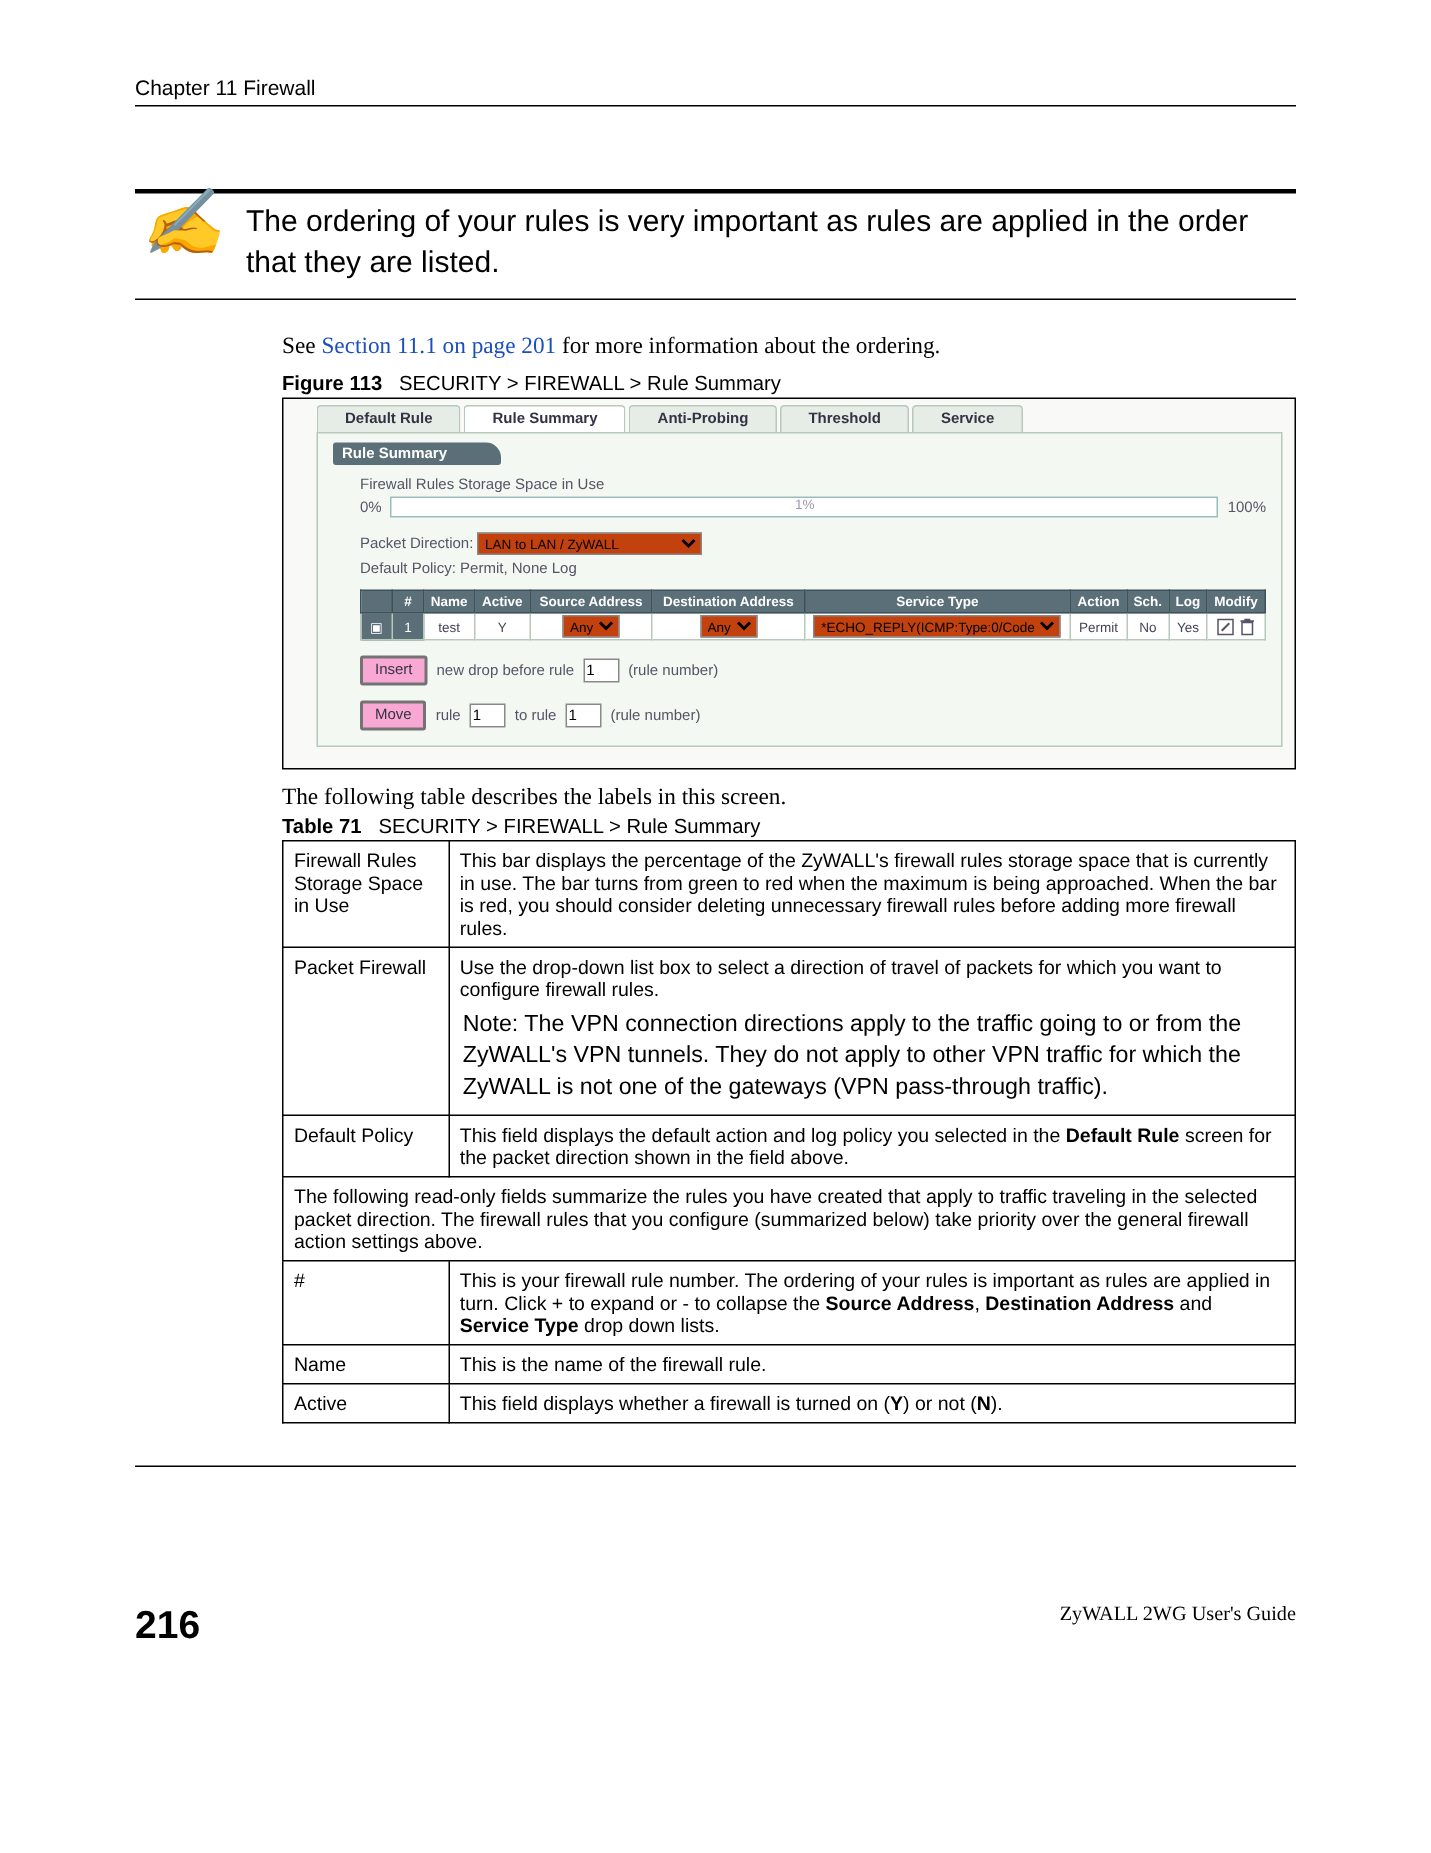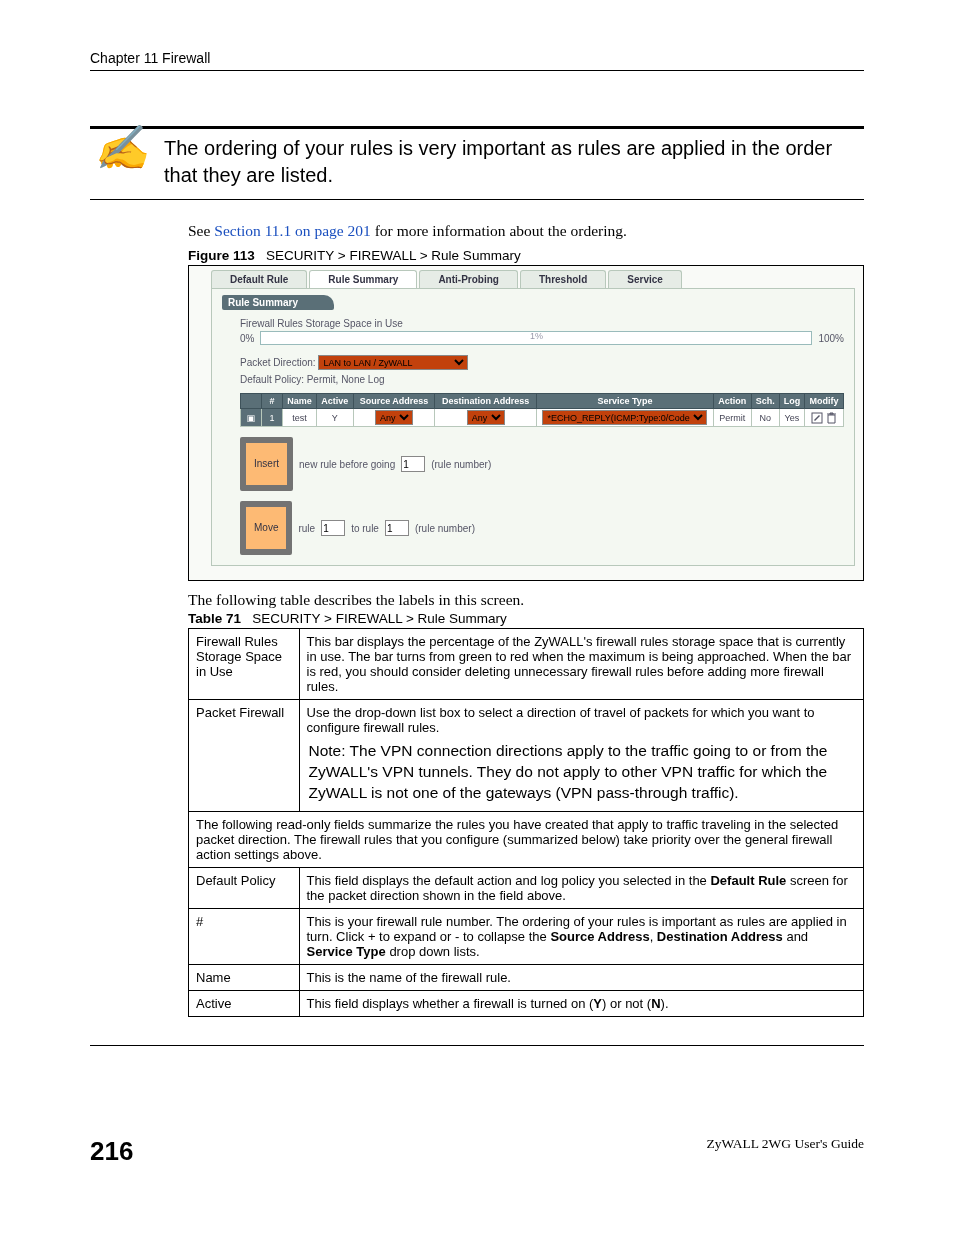"Insert" .mini-btn { background: #fdba74 -> #f9a8d4; border: 6px solid #737373 -> 2px solid #737373; padding: 13px 8px -> 0 8px }
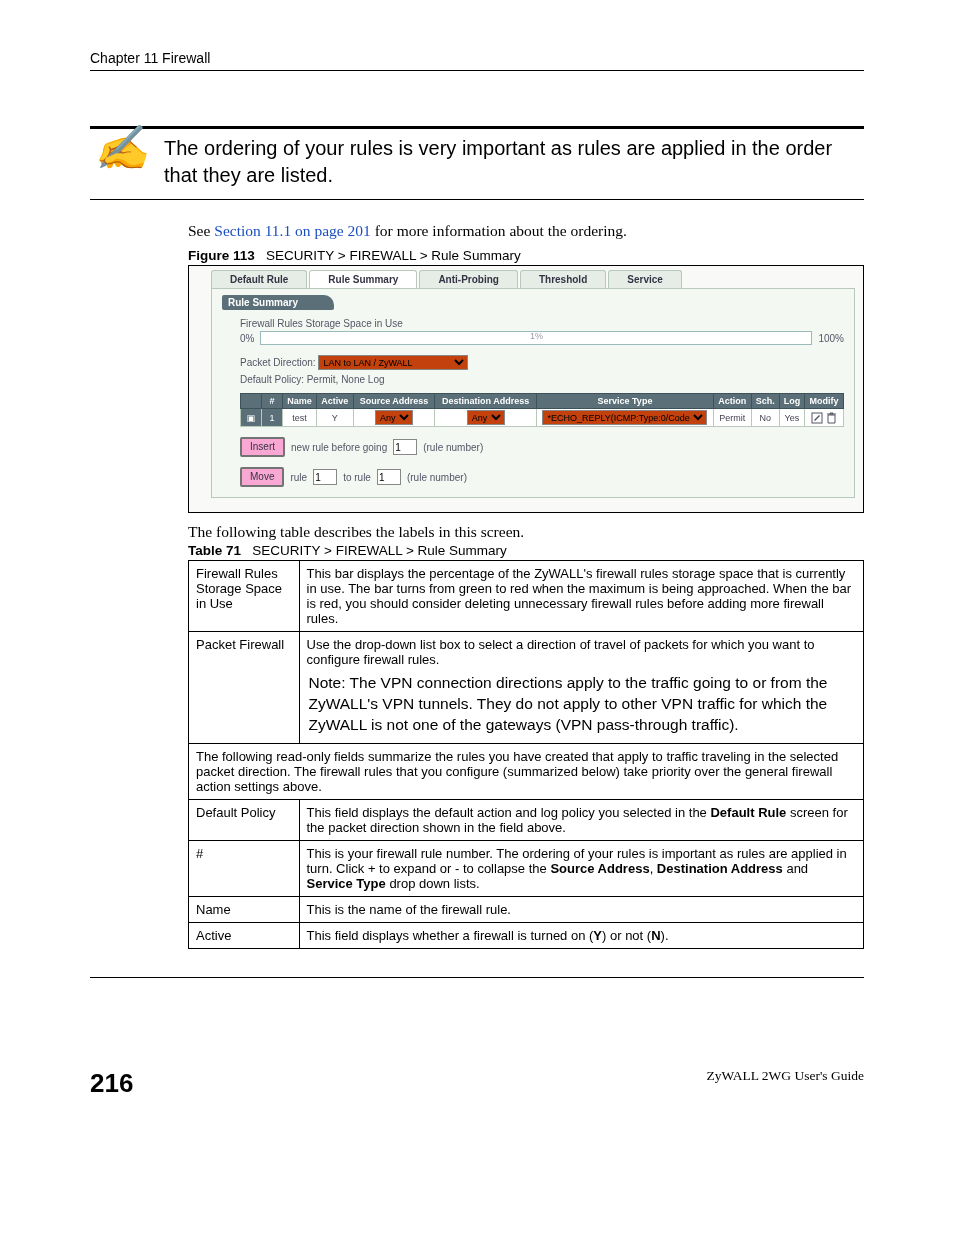"new rule before going" span { text: rule before going -> drop before rule }
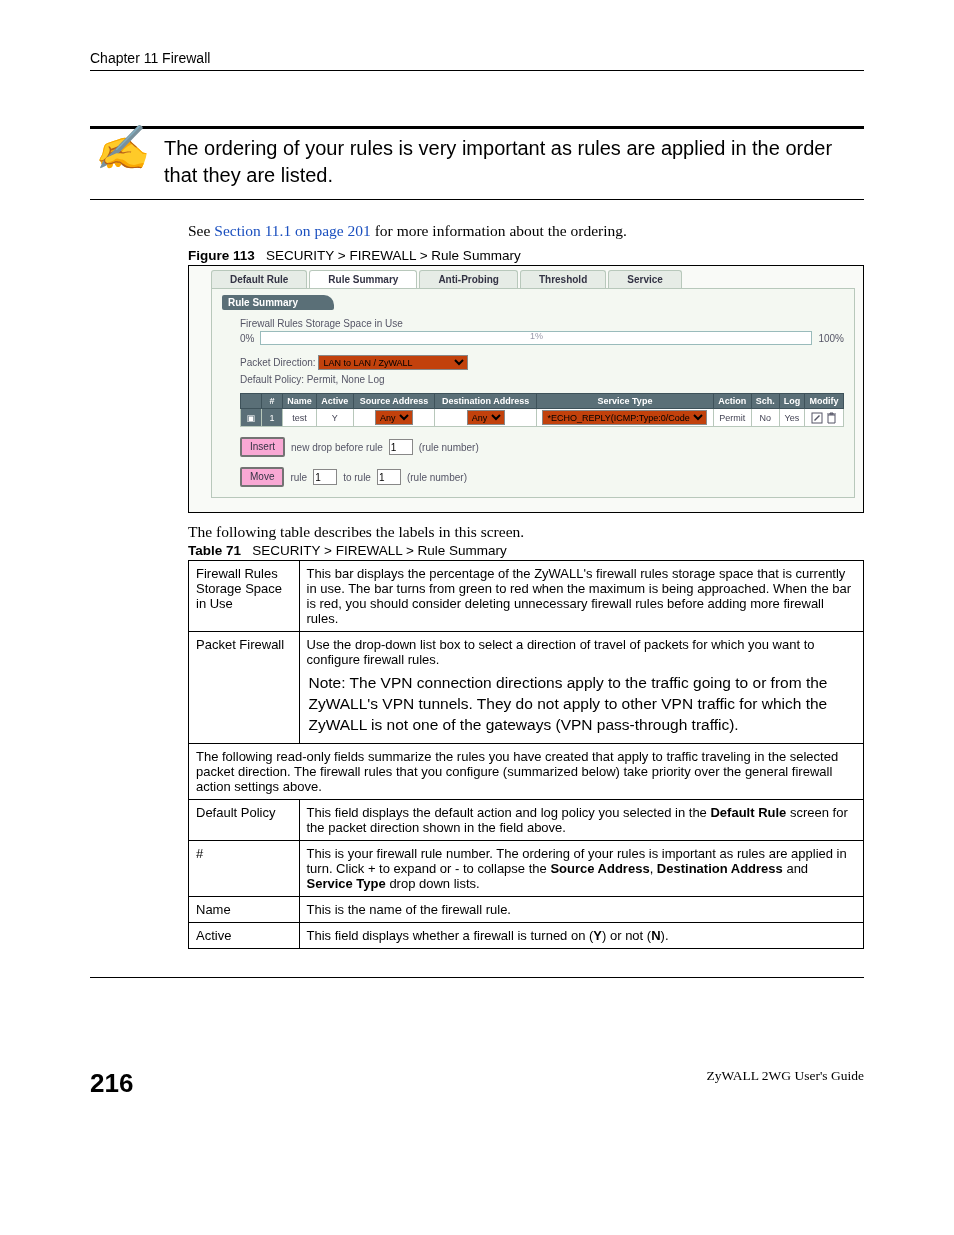"The following read-only fields summarize" tr { order: before "Default Policy" -> after "Default Policy" }
